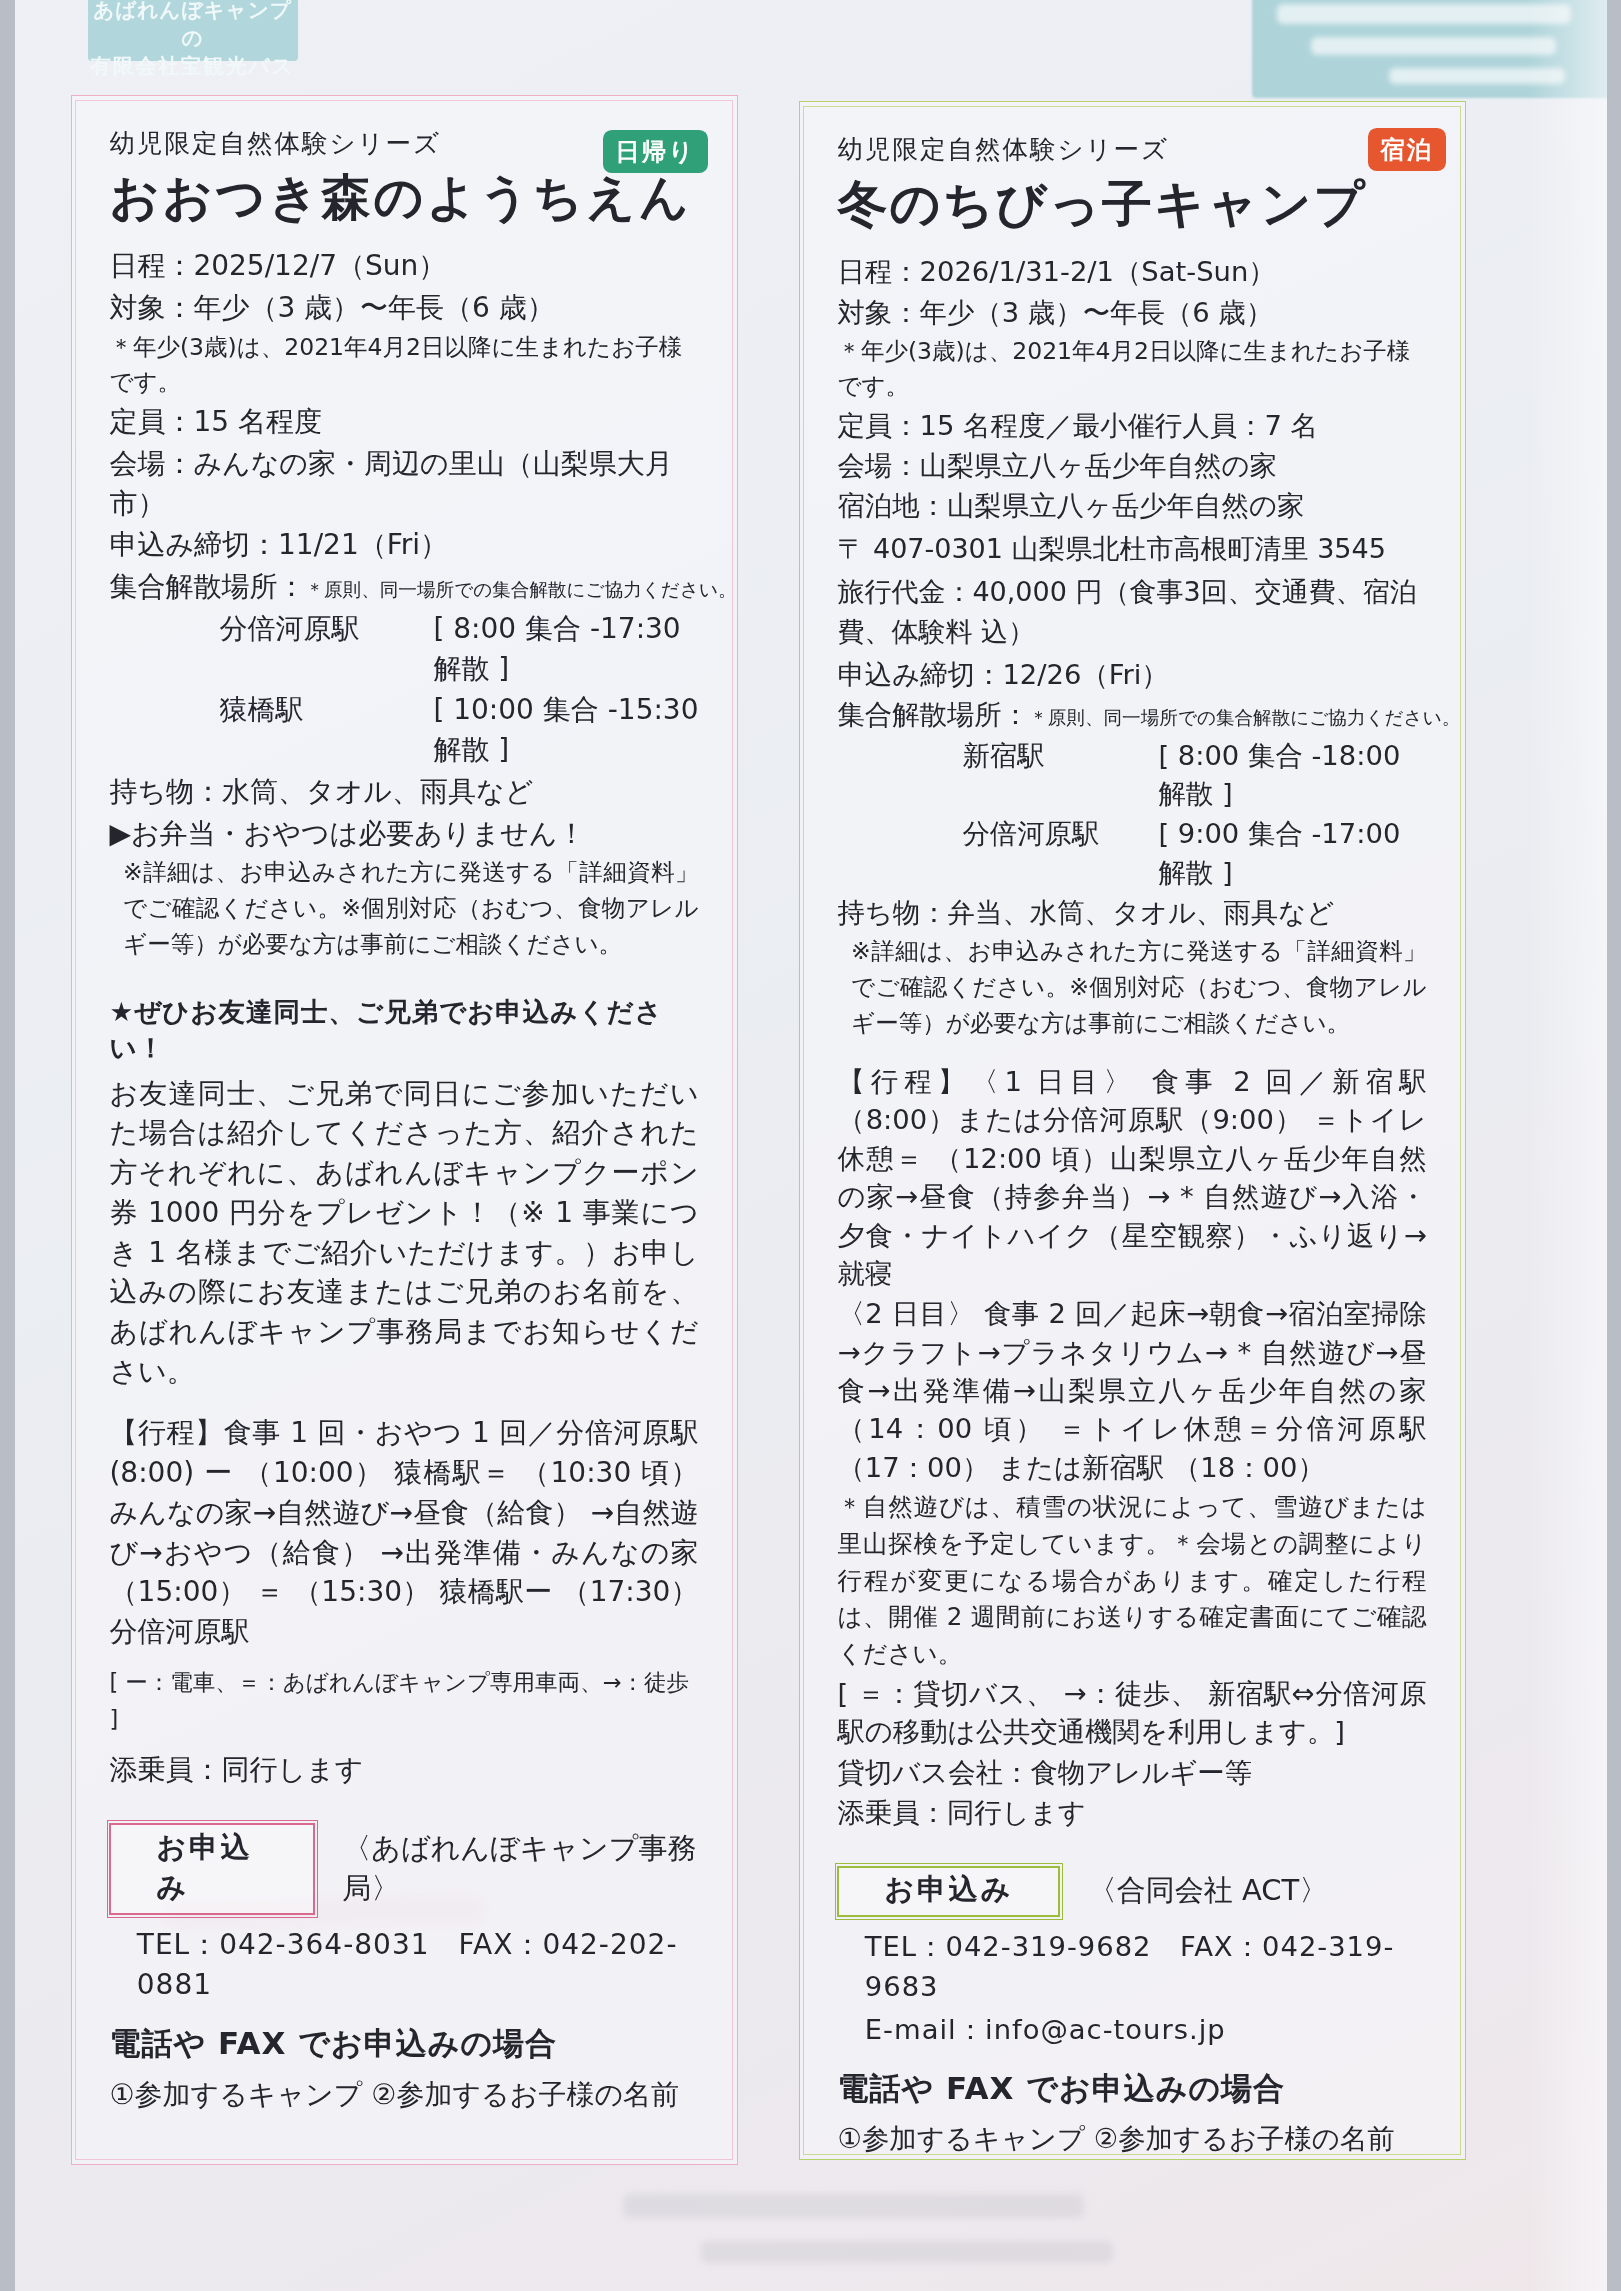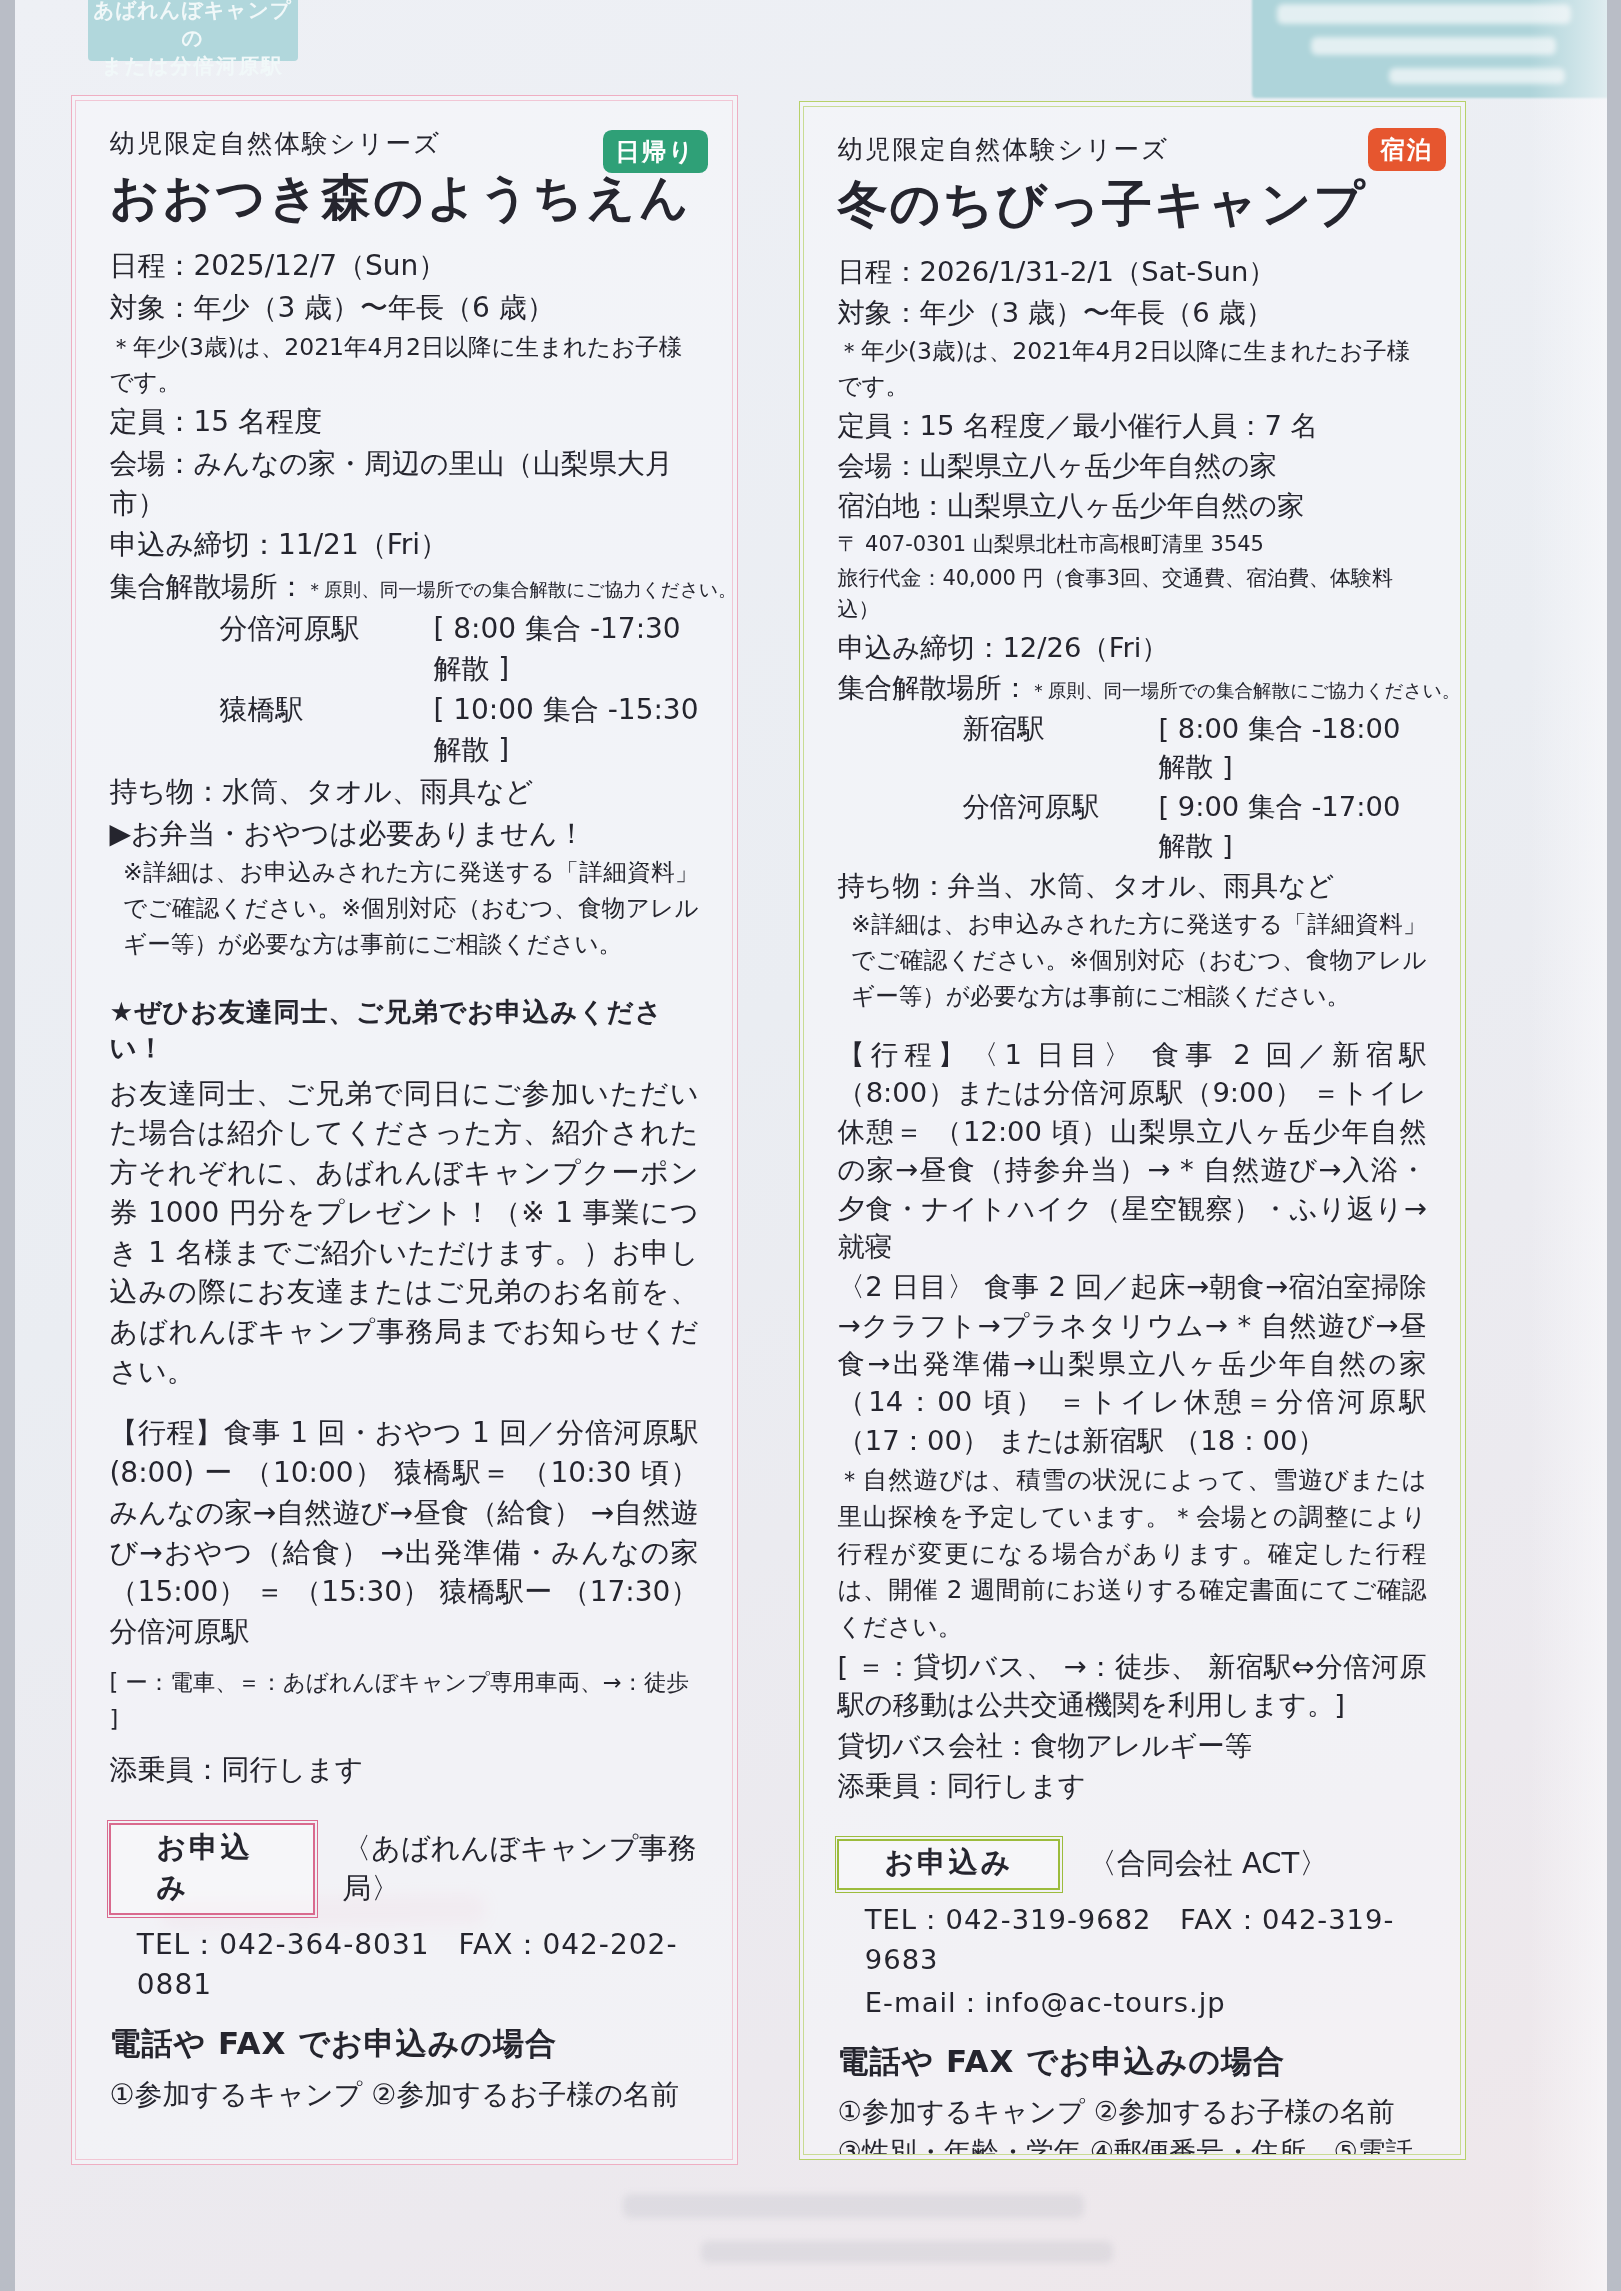"または分倍河原駅" div.g2 { text: または分倍河原駅 -> 有限会社宝観光バス }
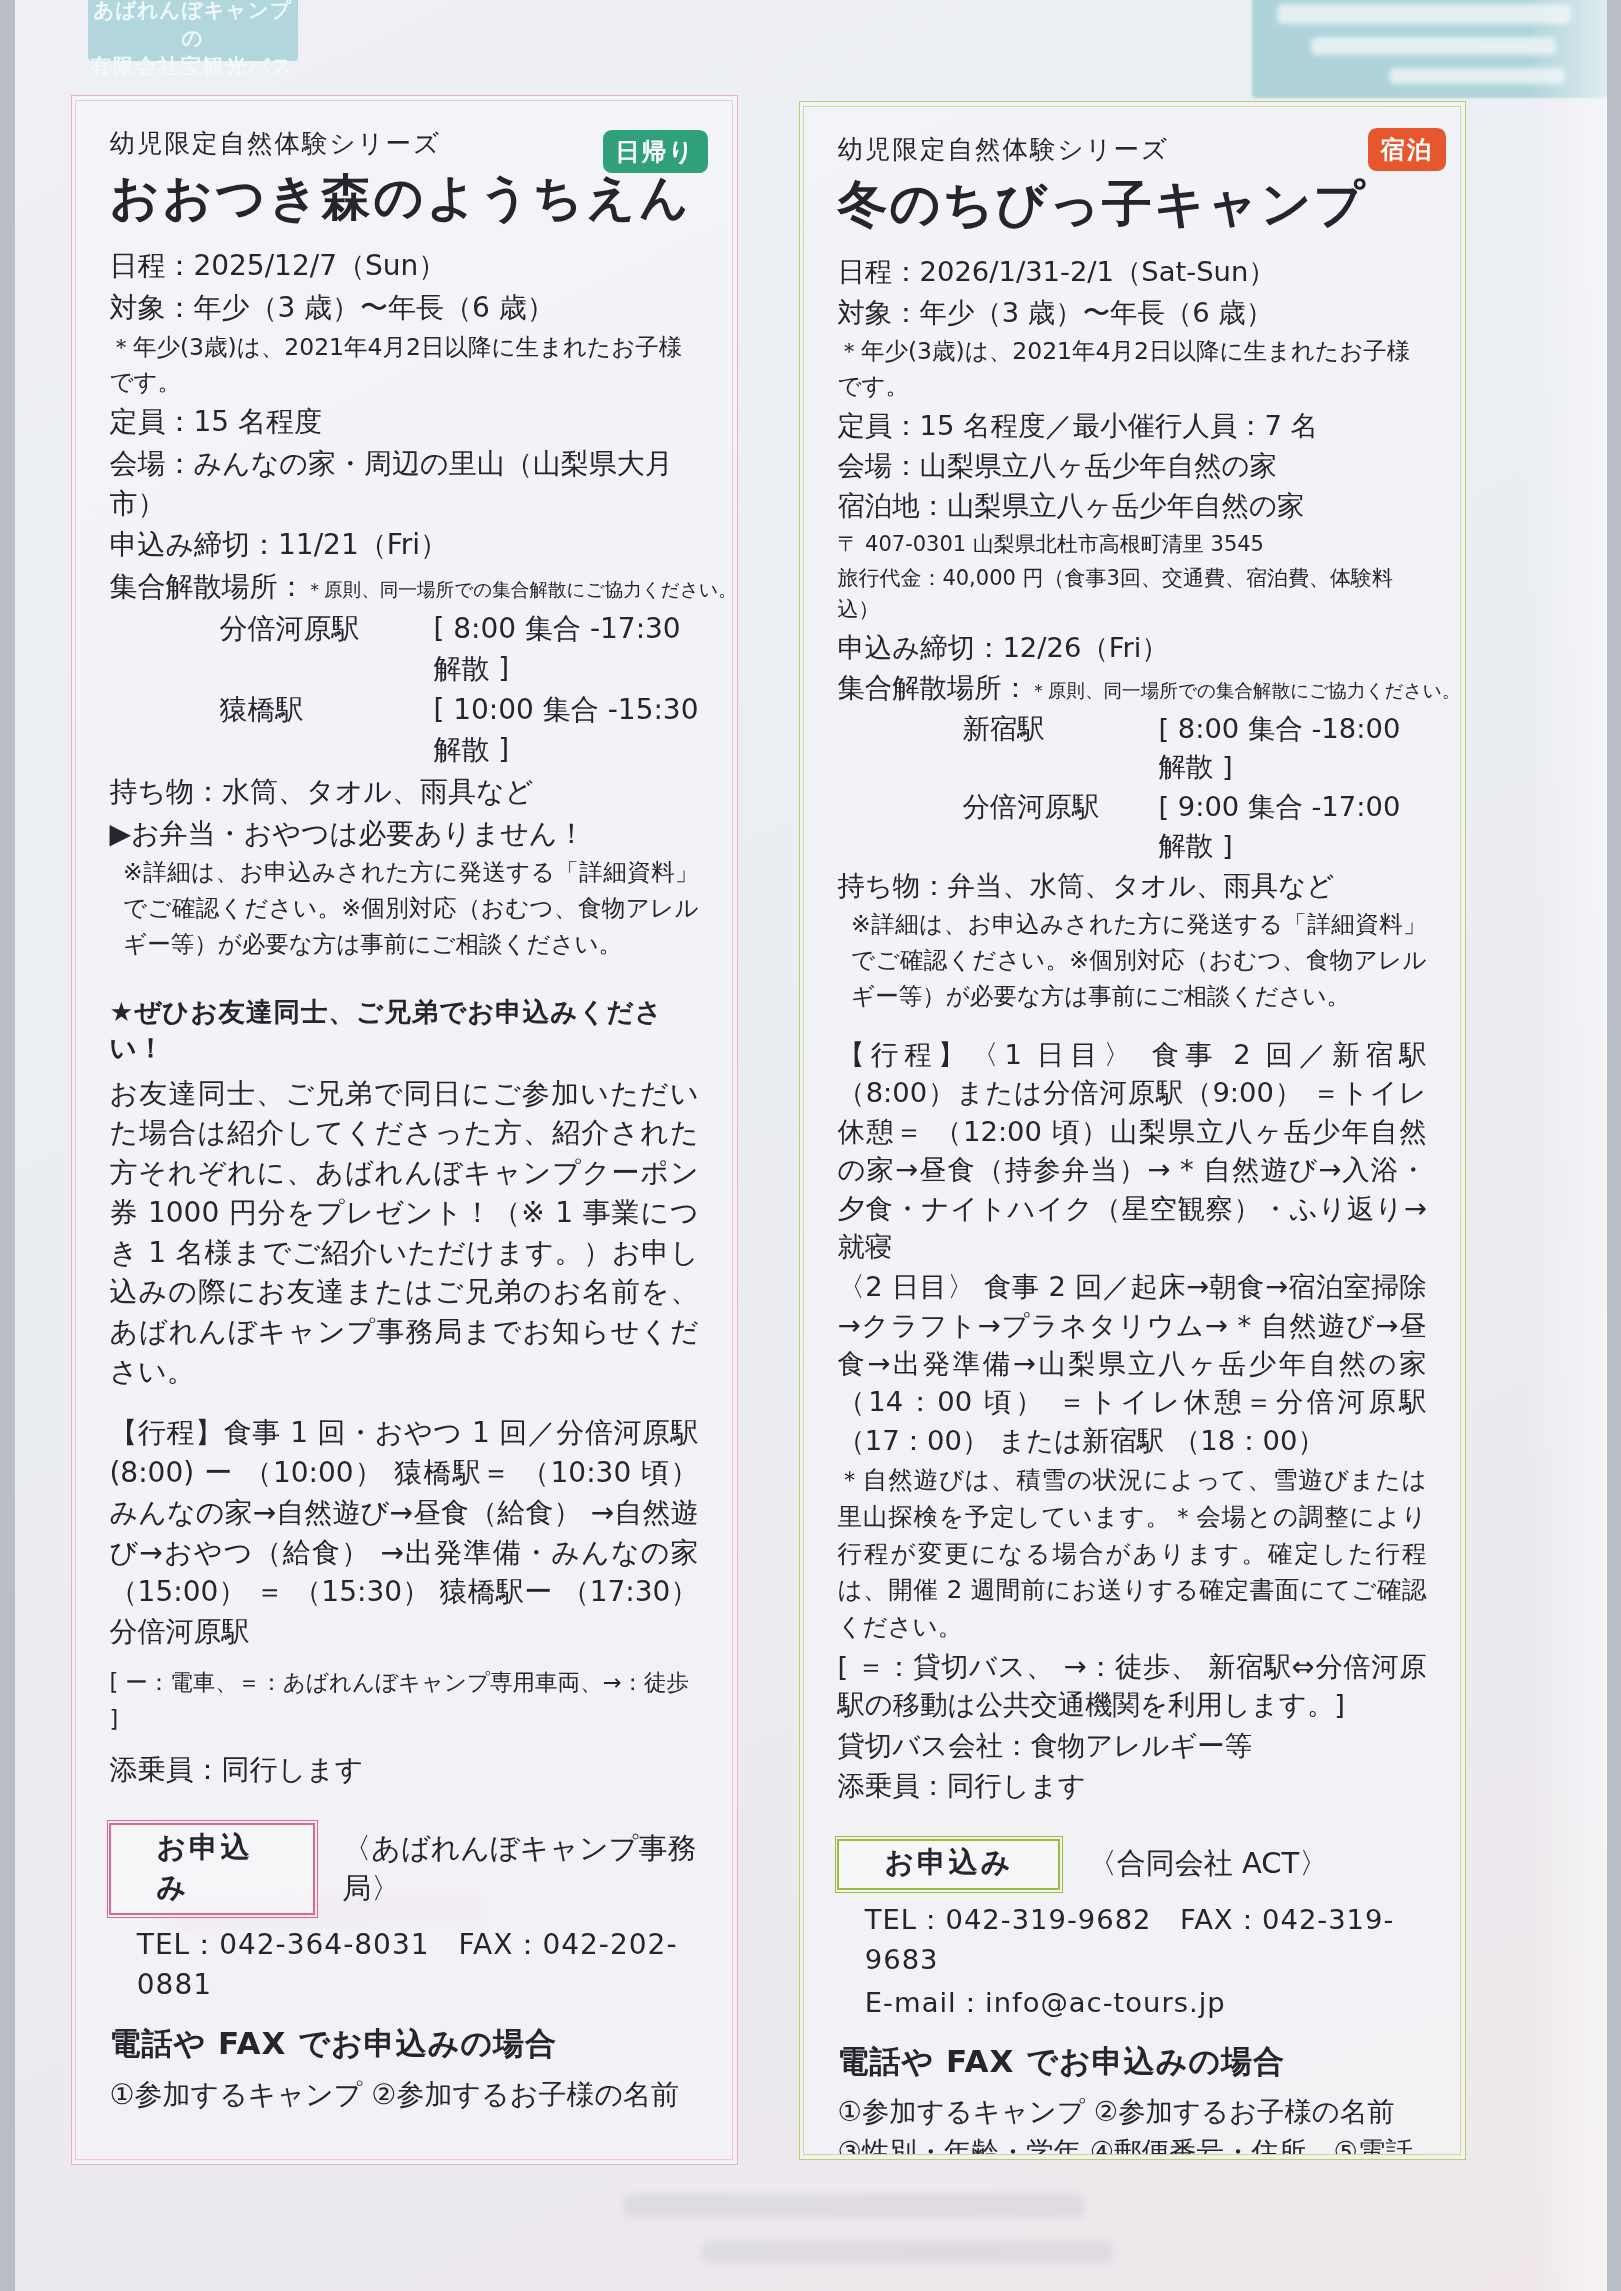"〒 407-0301 山梨県北杜市高根町清里 3545" .row-bodysm { font-size: 21px -> 27px }
